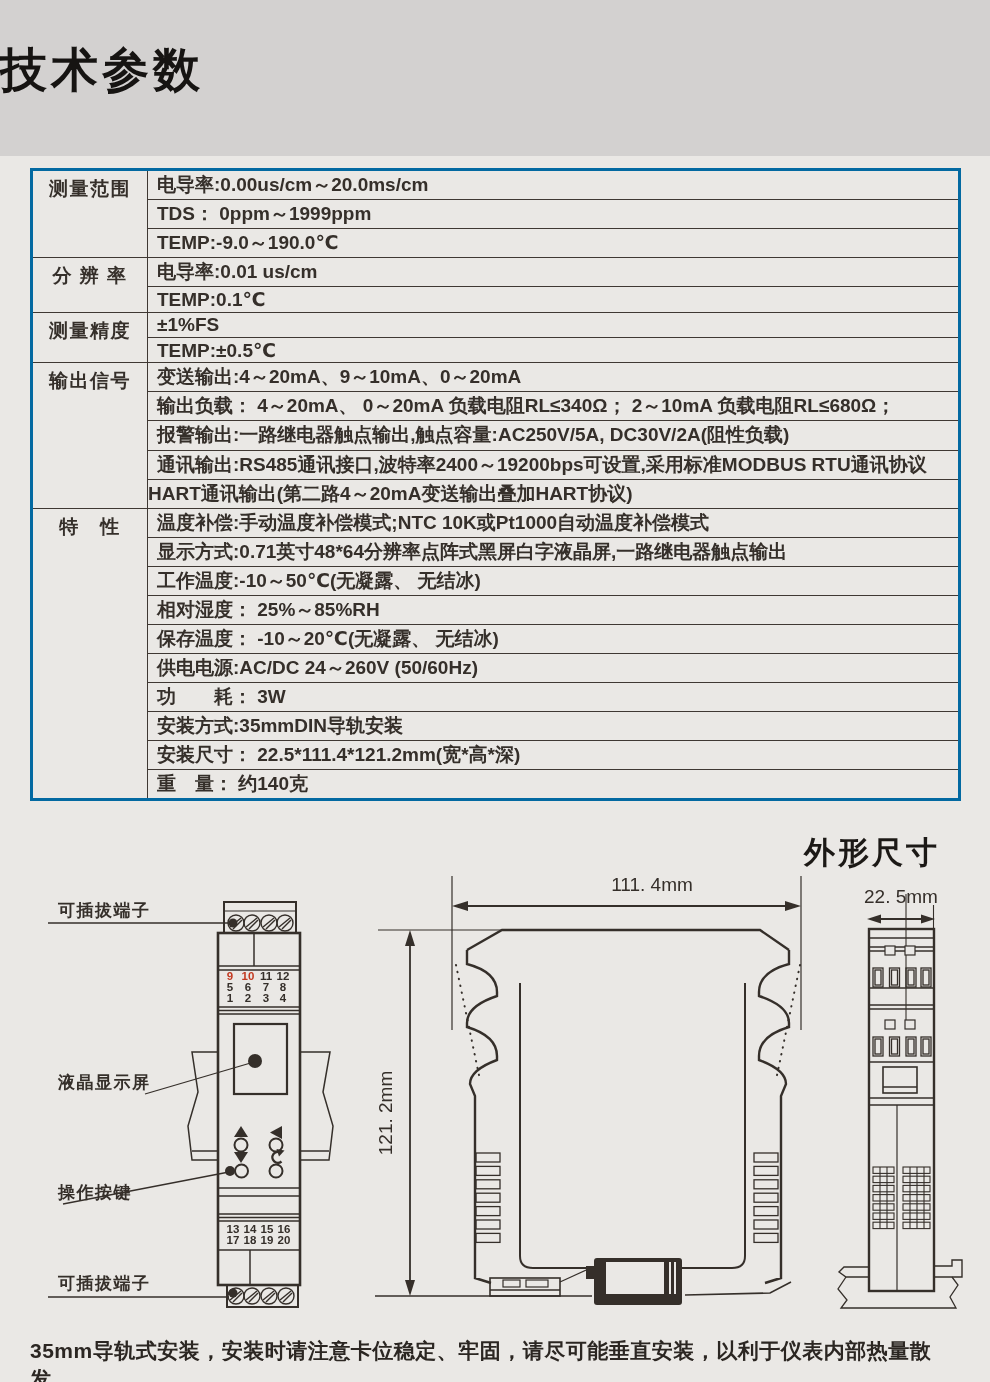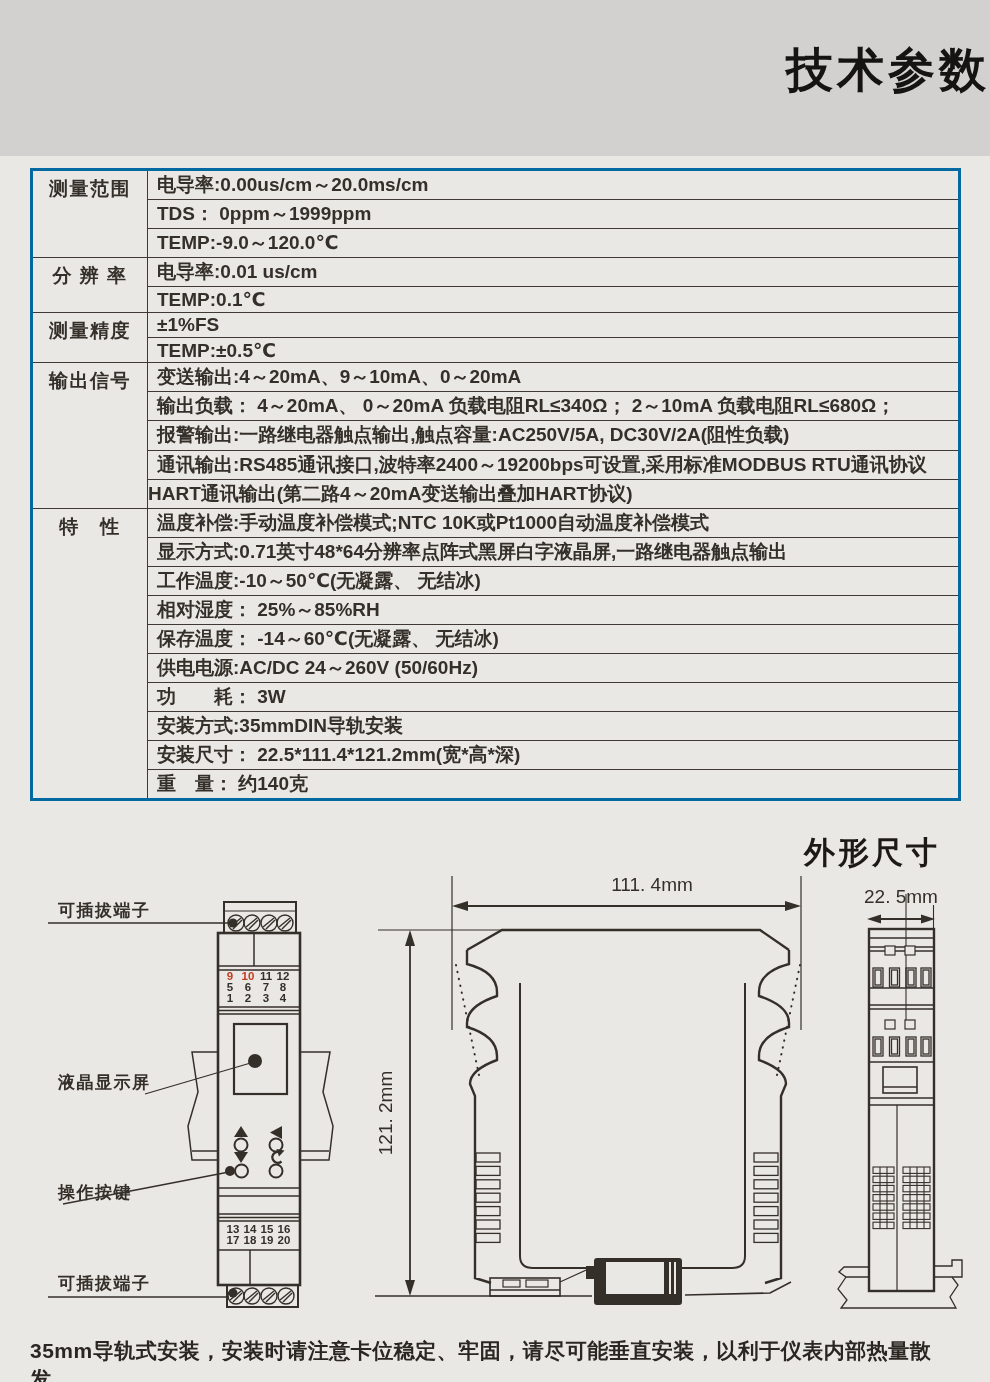"技术参数" .title-band { text-align: right -> left }
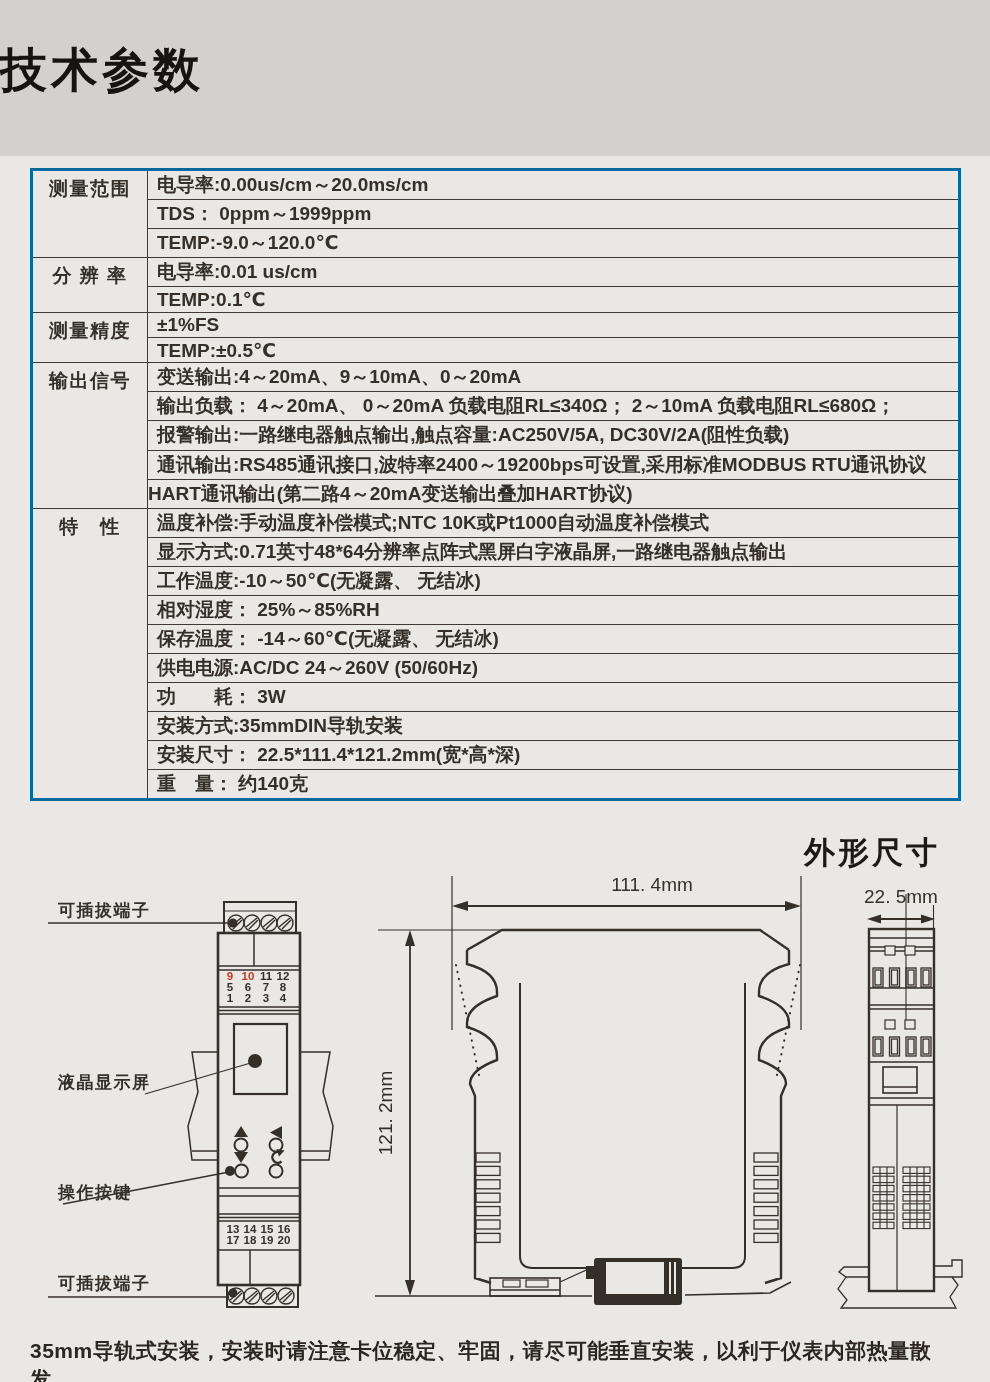"TEMP:-9.0～120.0℃" td.val { text: 120.0 -> 190.0 }
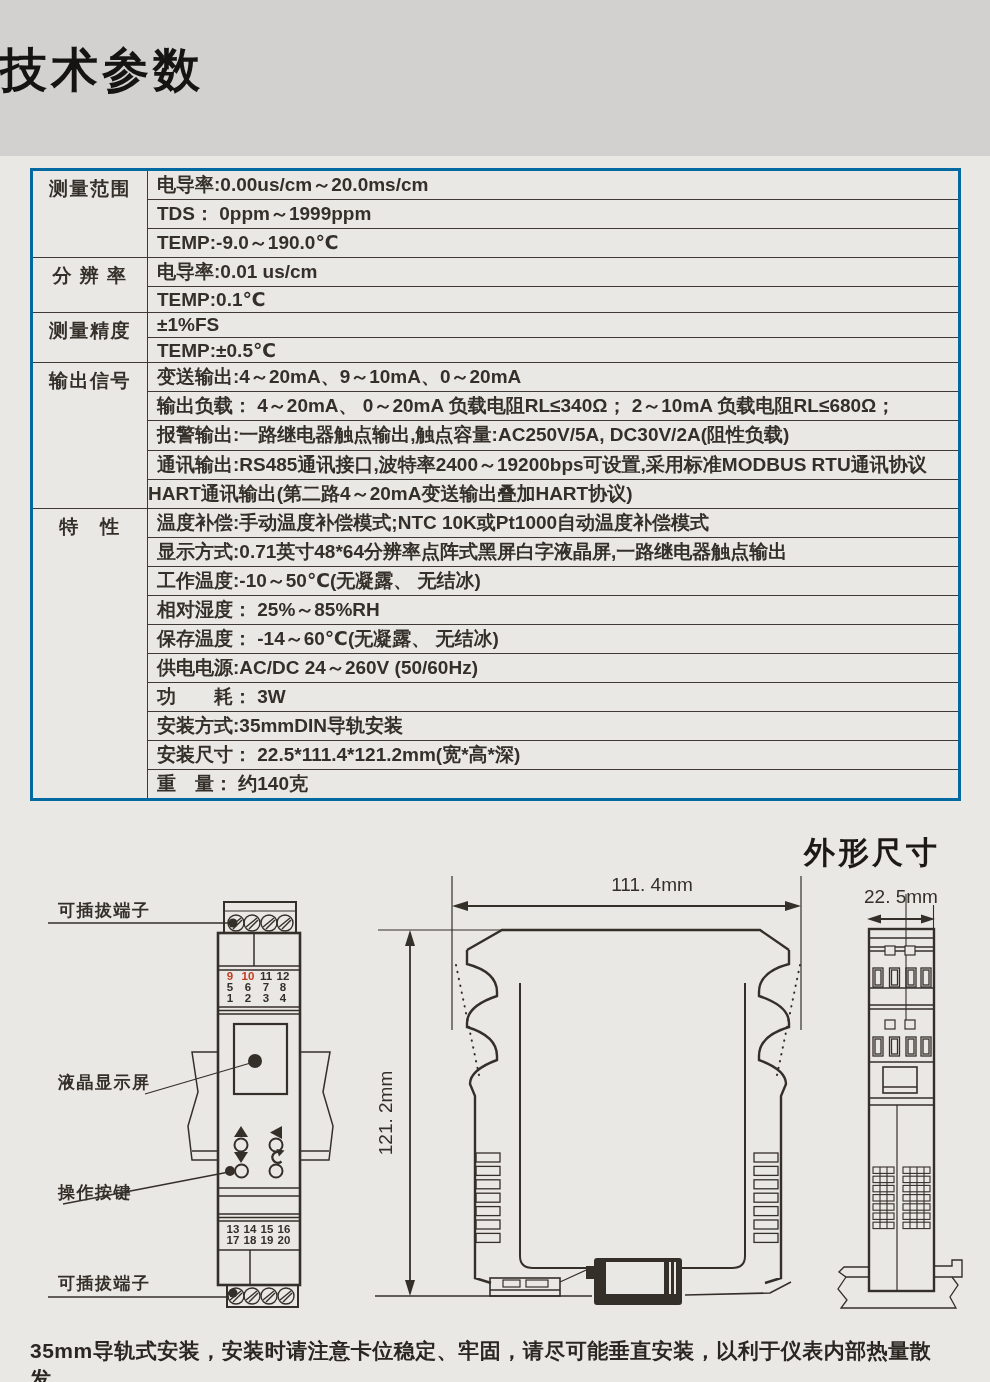"保存温度： -14～60℃(无凝露、 无结冰)" td.val { text: -14～60 -> -10～20 }
